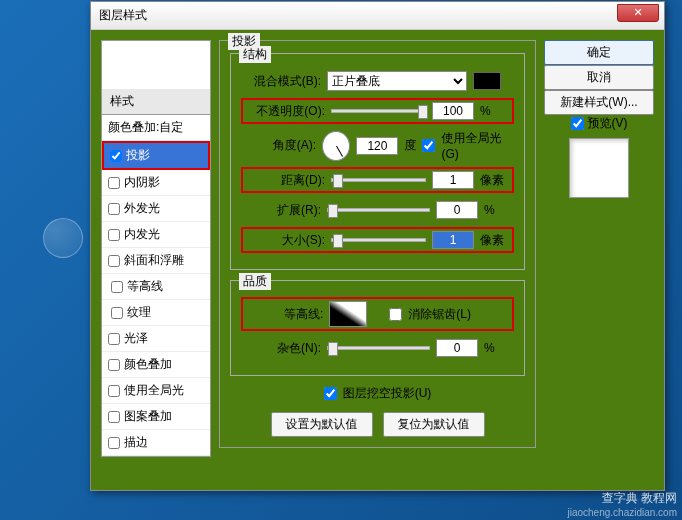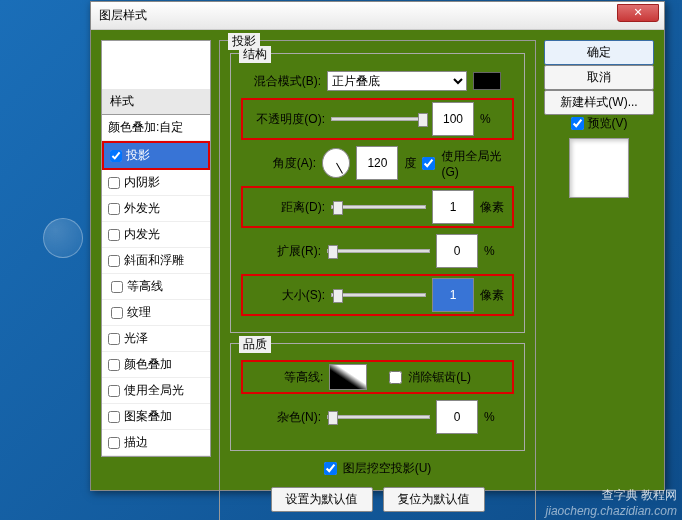"100" input.num { height: 34px -> 18px }
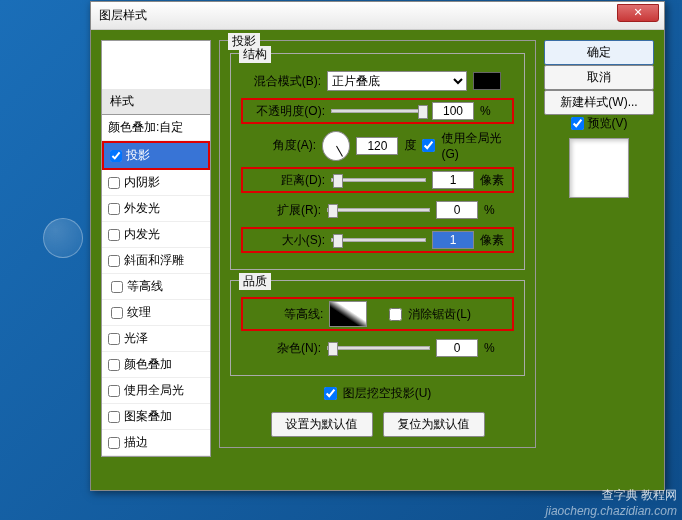"jiaocheng.chazidian.com" .watermark .sub { font-size: 12px -> 10px; font-style: italic -> none }
